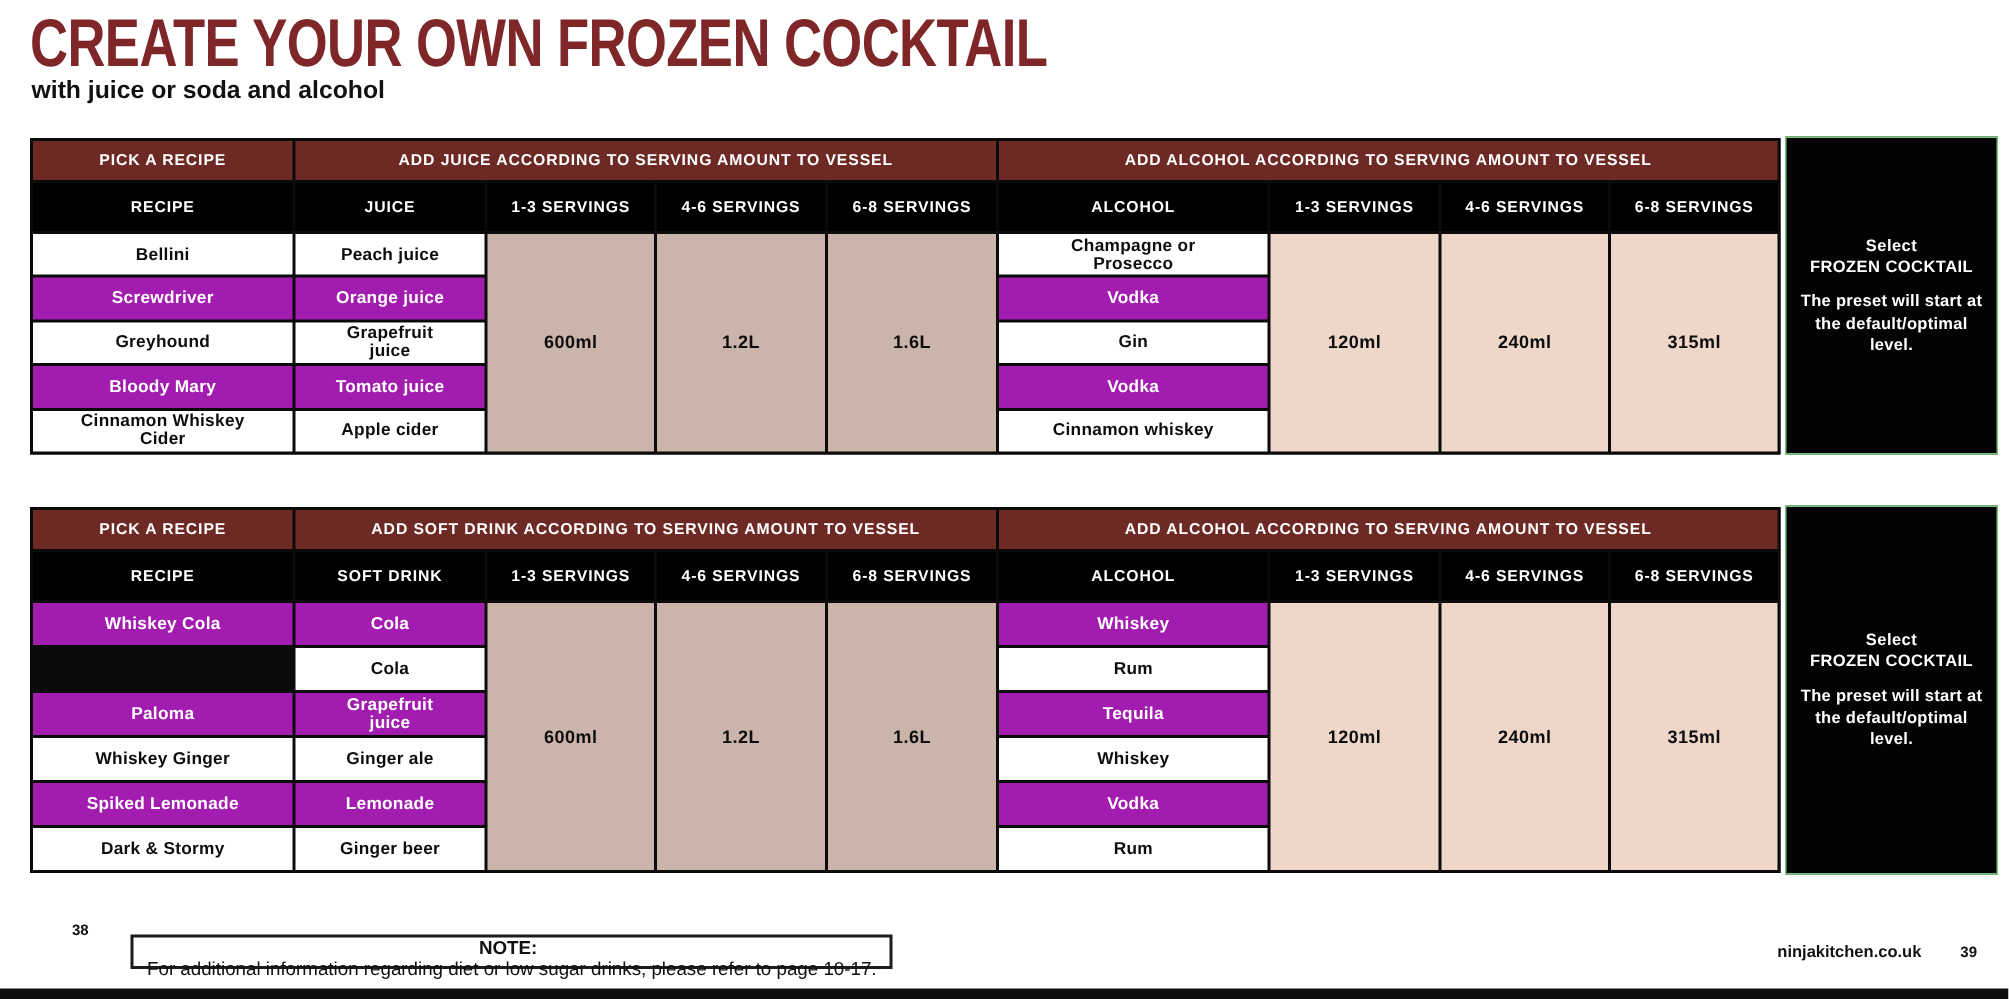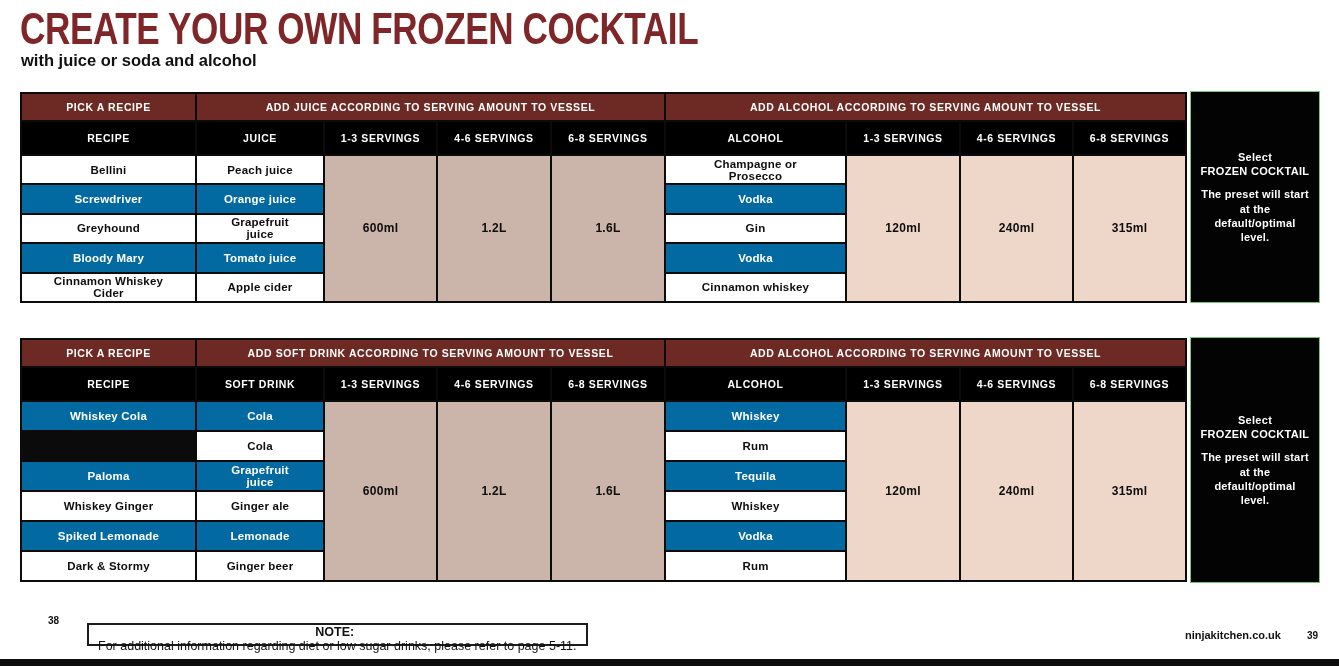"Select" .callout { width: 130px -> 142px }
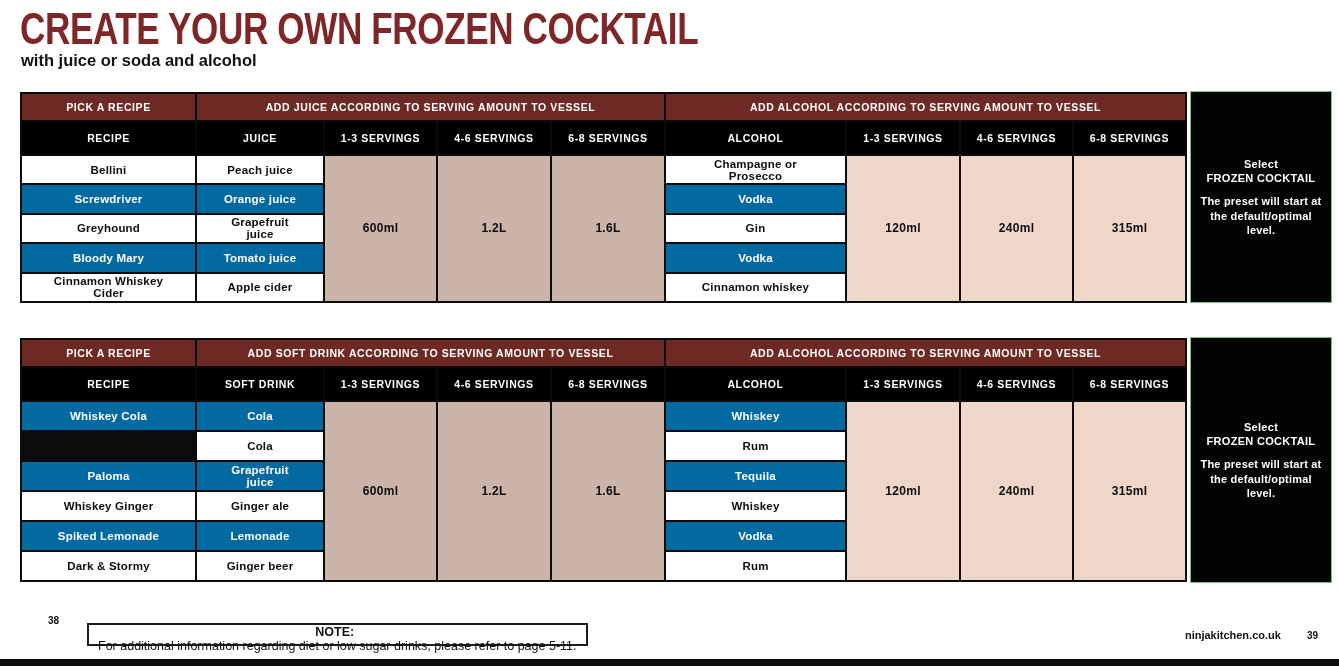"Screwdriver" .rcell.dark { background: #0369a1 -> #a21caf }
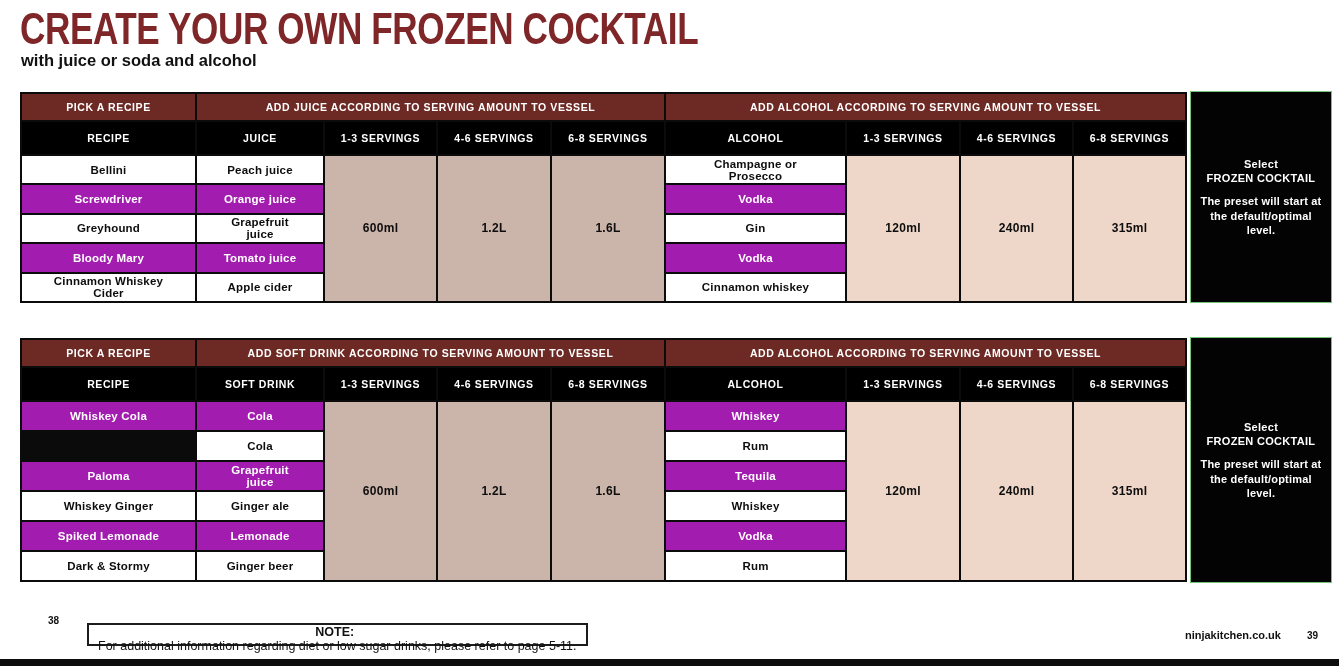"For additional information regarding" span { text: 5-11 -> 10-17 }
